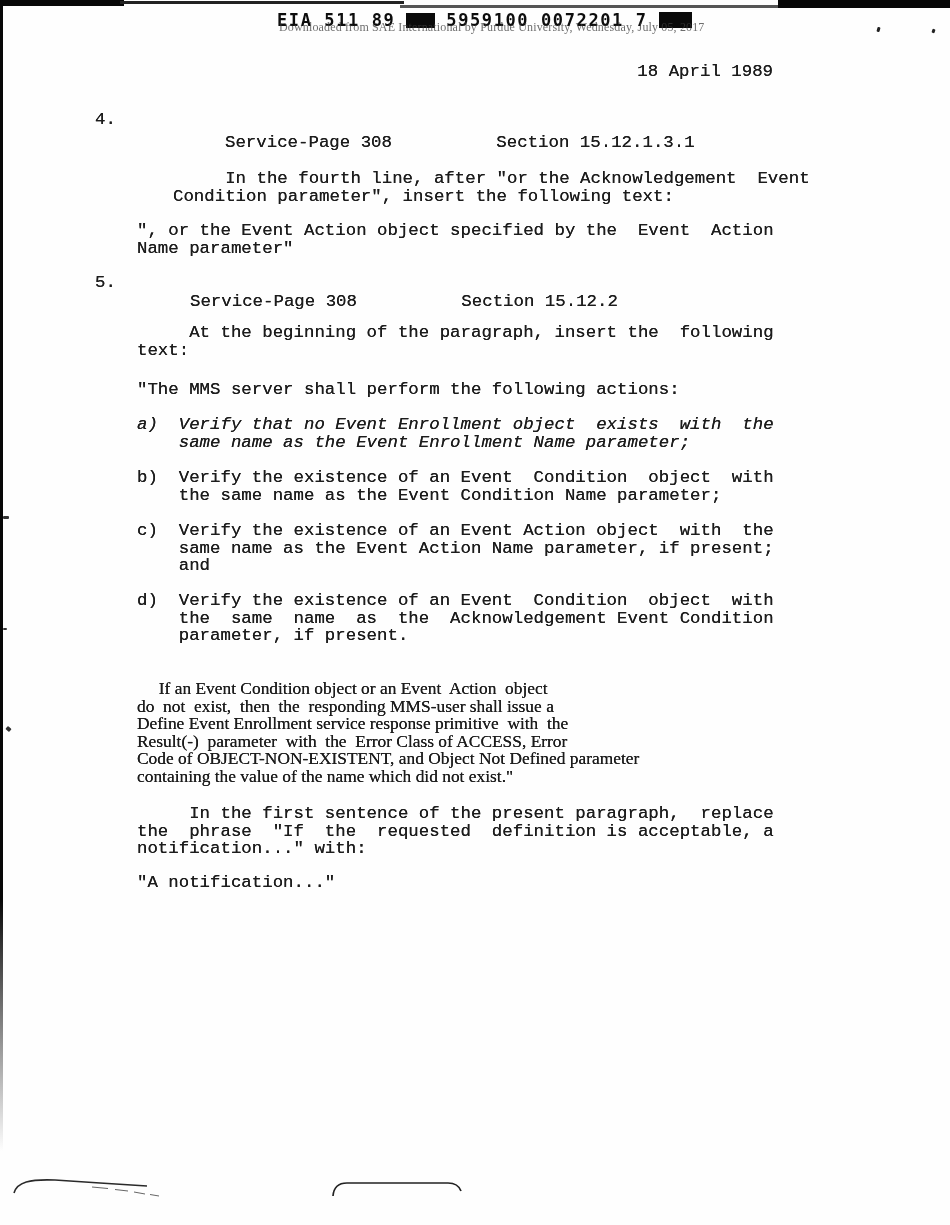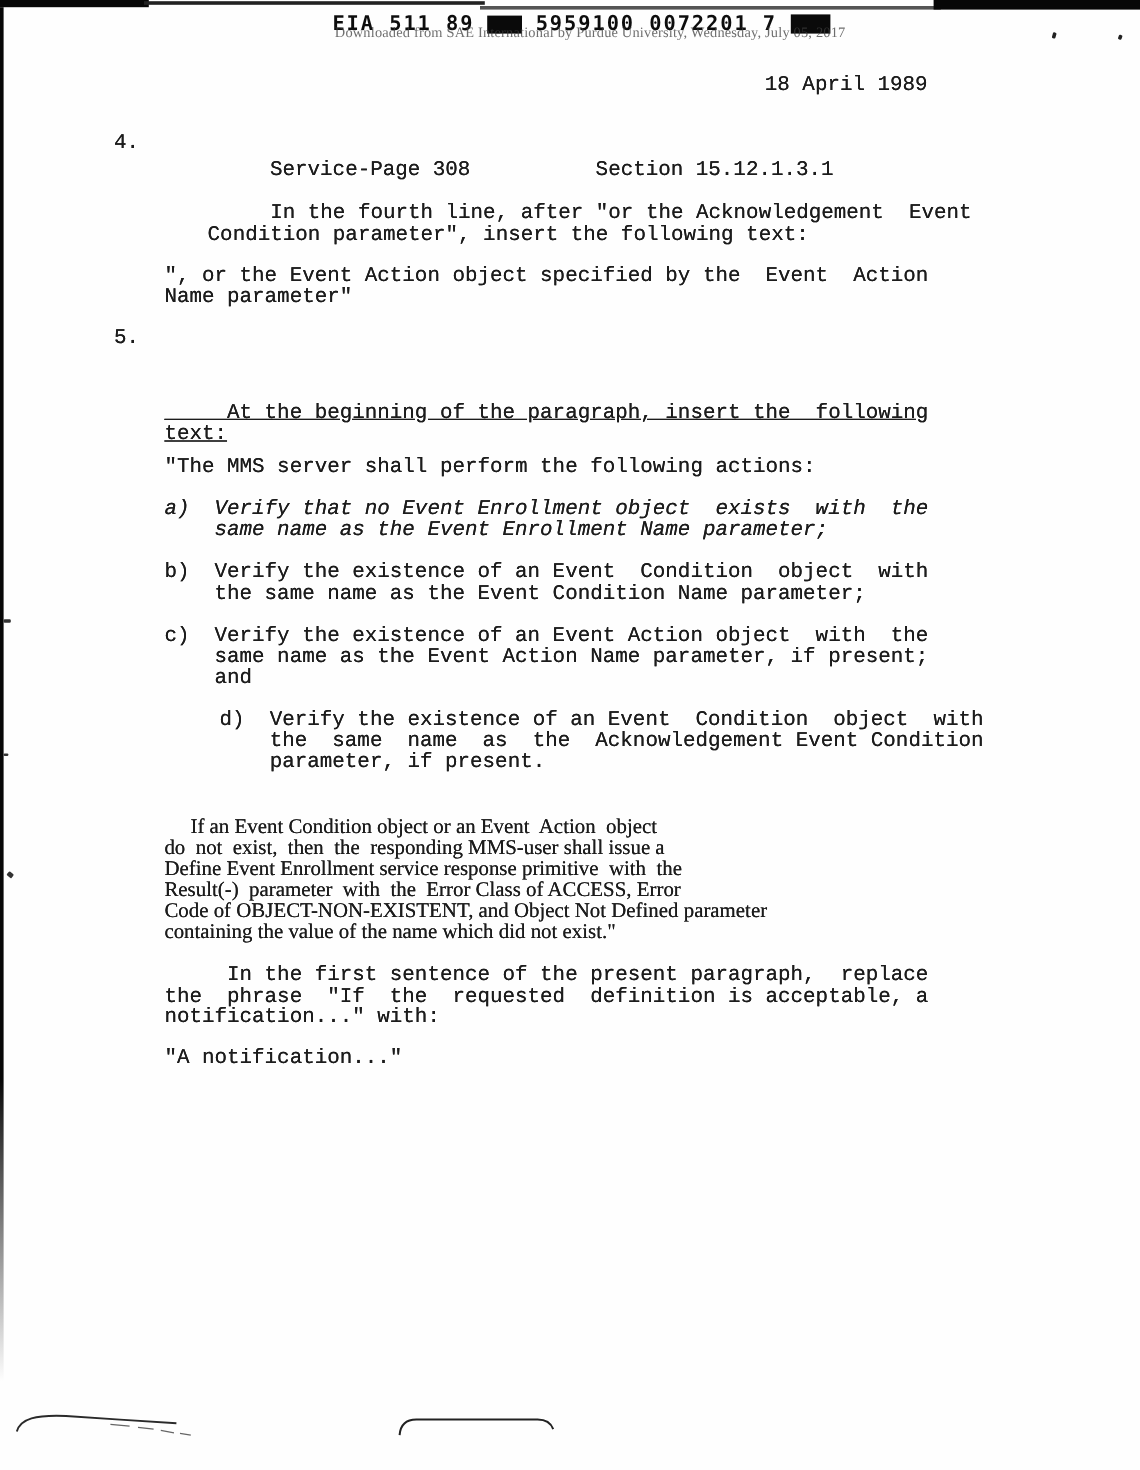"Service-Page 308 Section 15.12.2" div.tw { html: none -> <div>Service-Page 308 Section 15.12.2</div> }
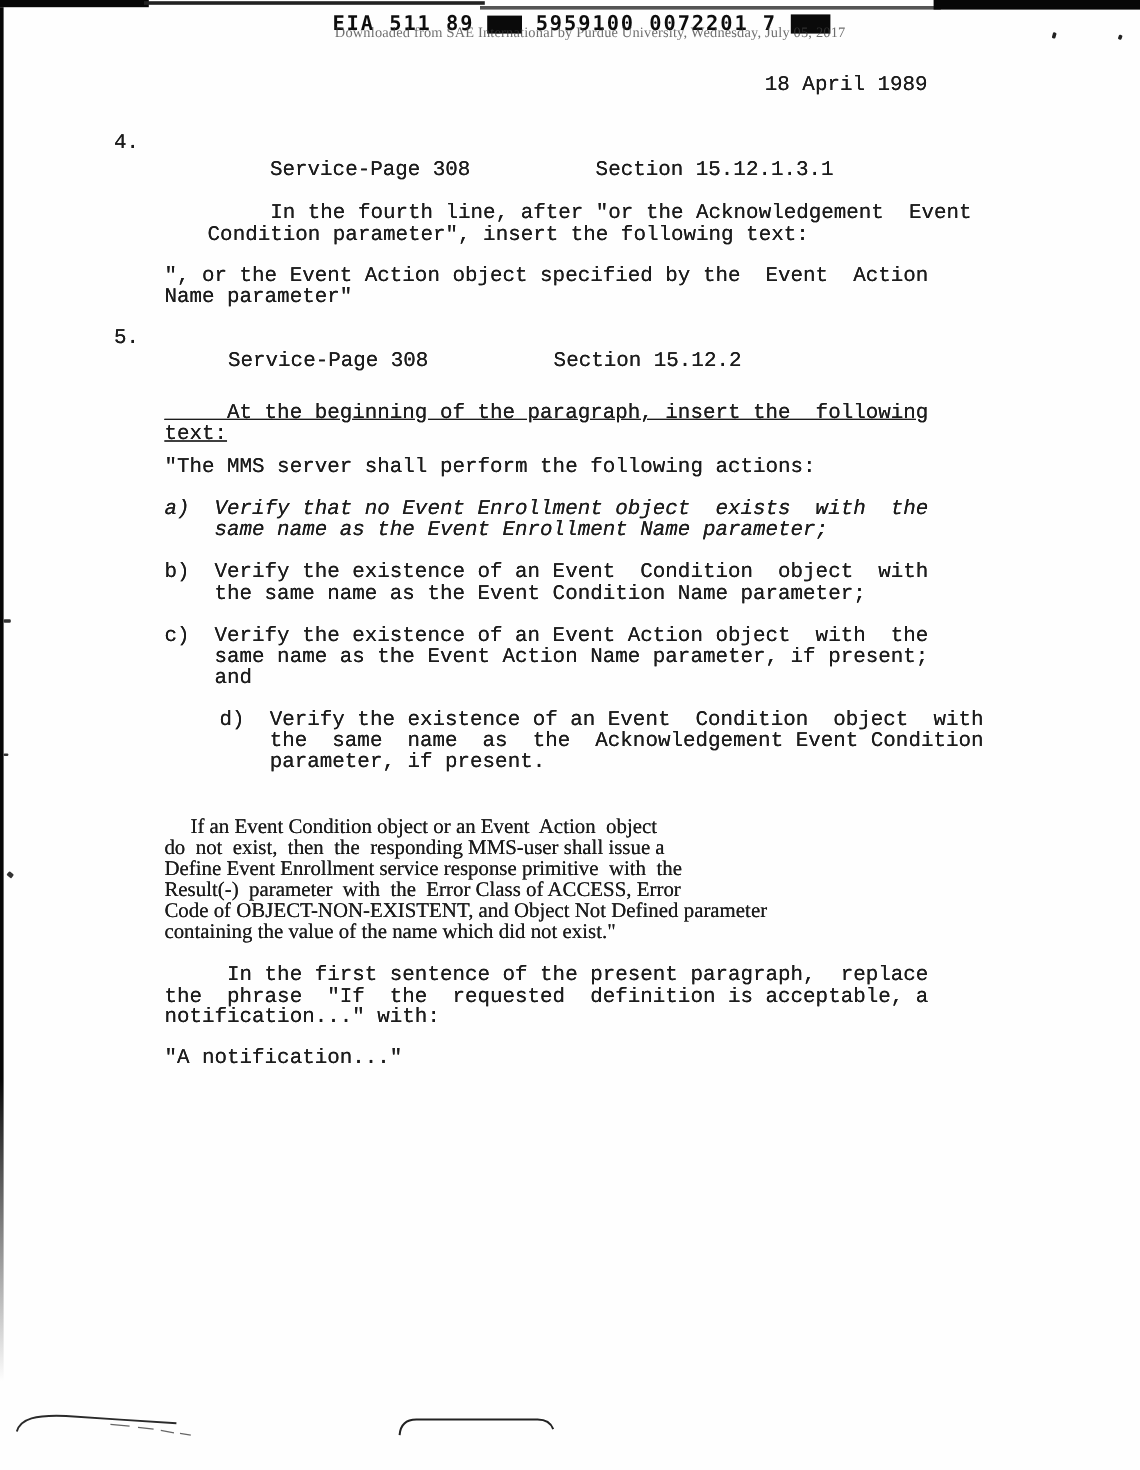"At the beginning of the" div.tw { text-decoration: underline -> none; top: 336px -> 324px }
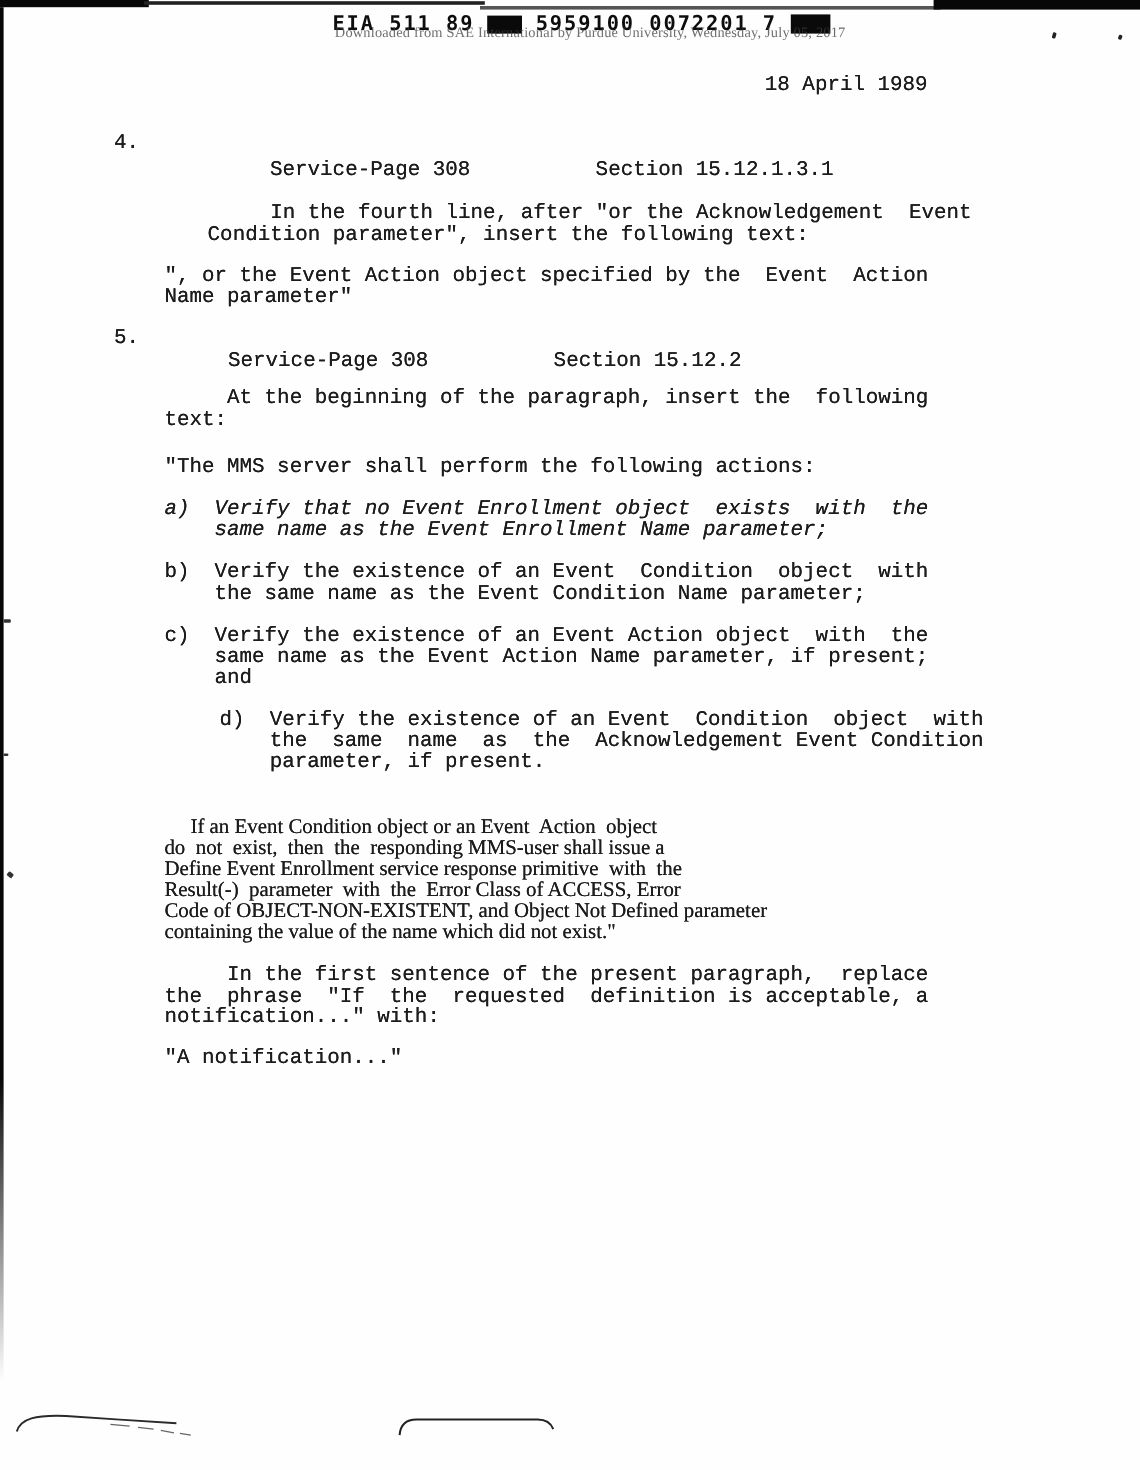"d) Verify the existence of" div.tw { margin-left: 46px -> none }
